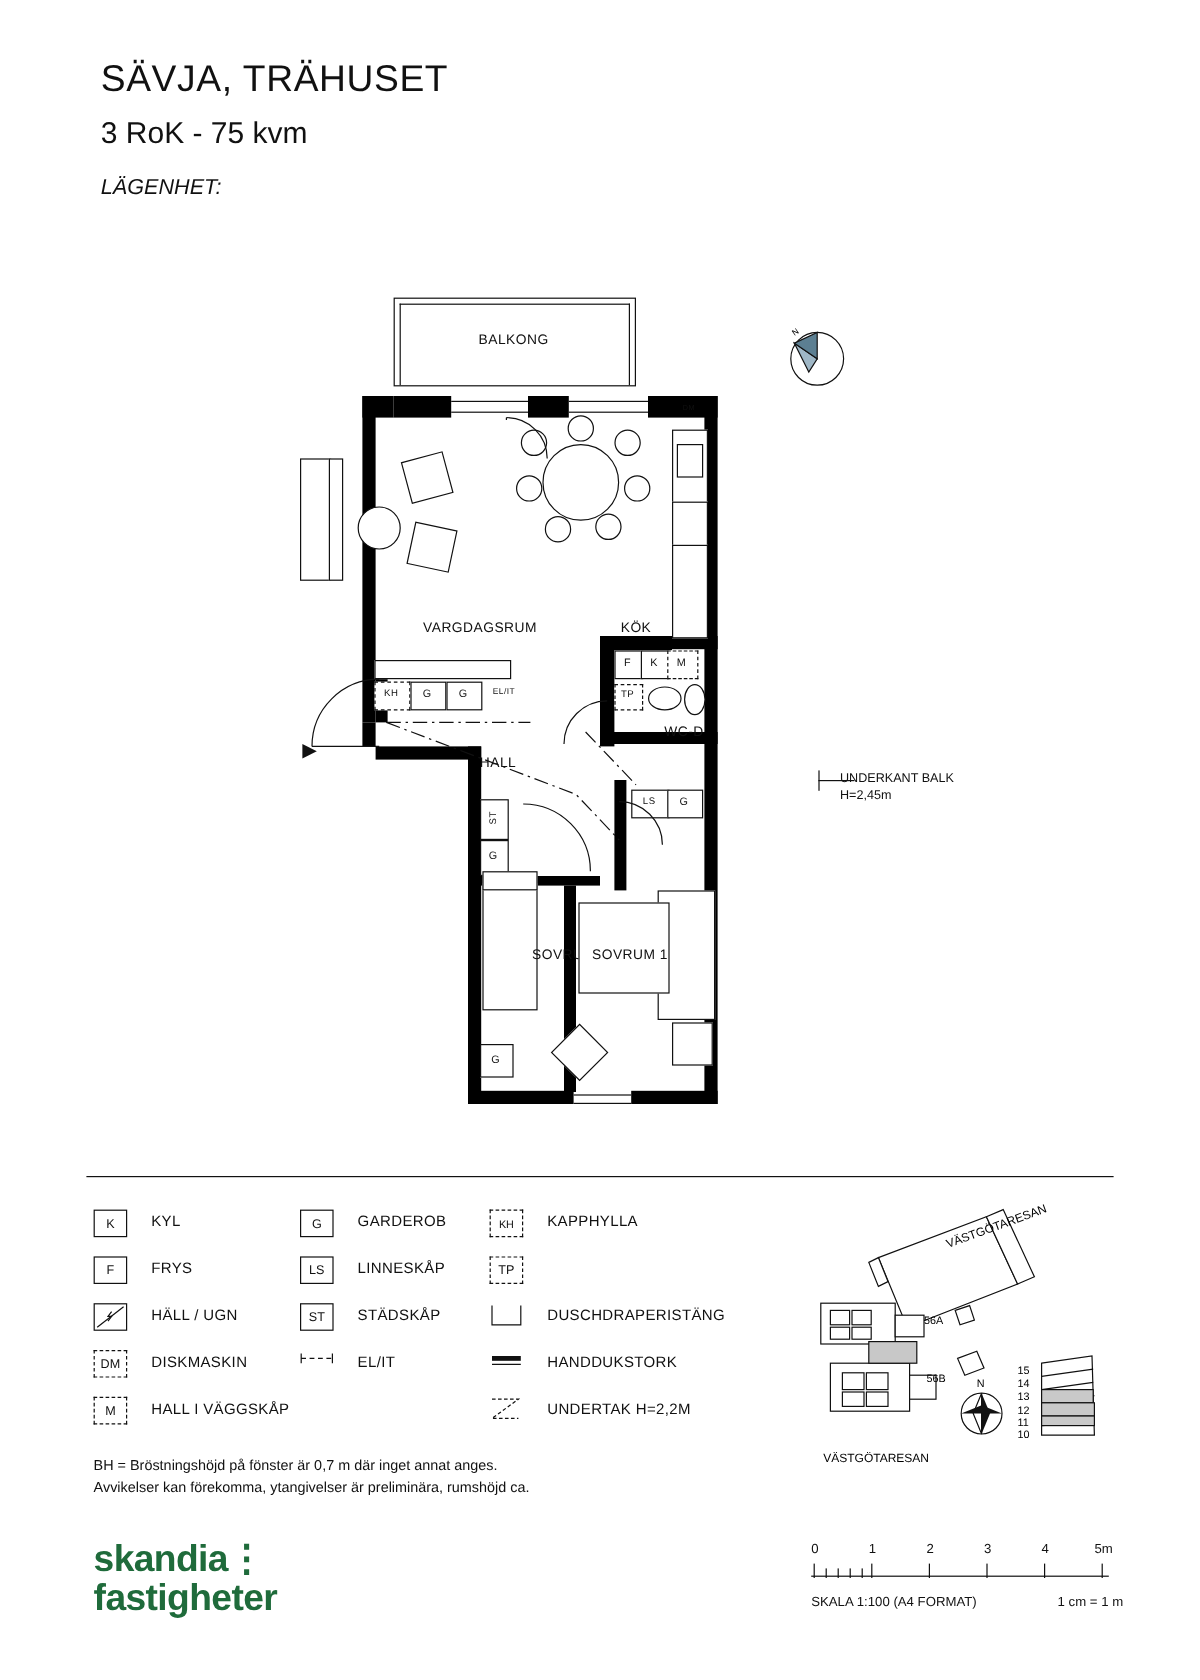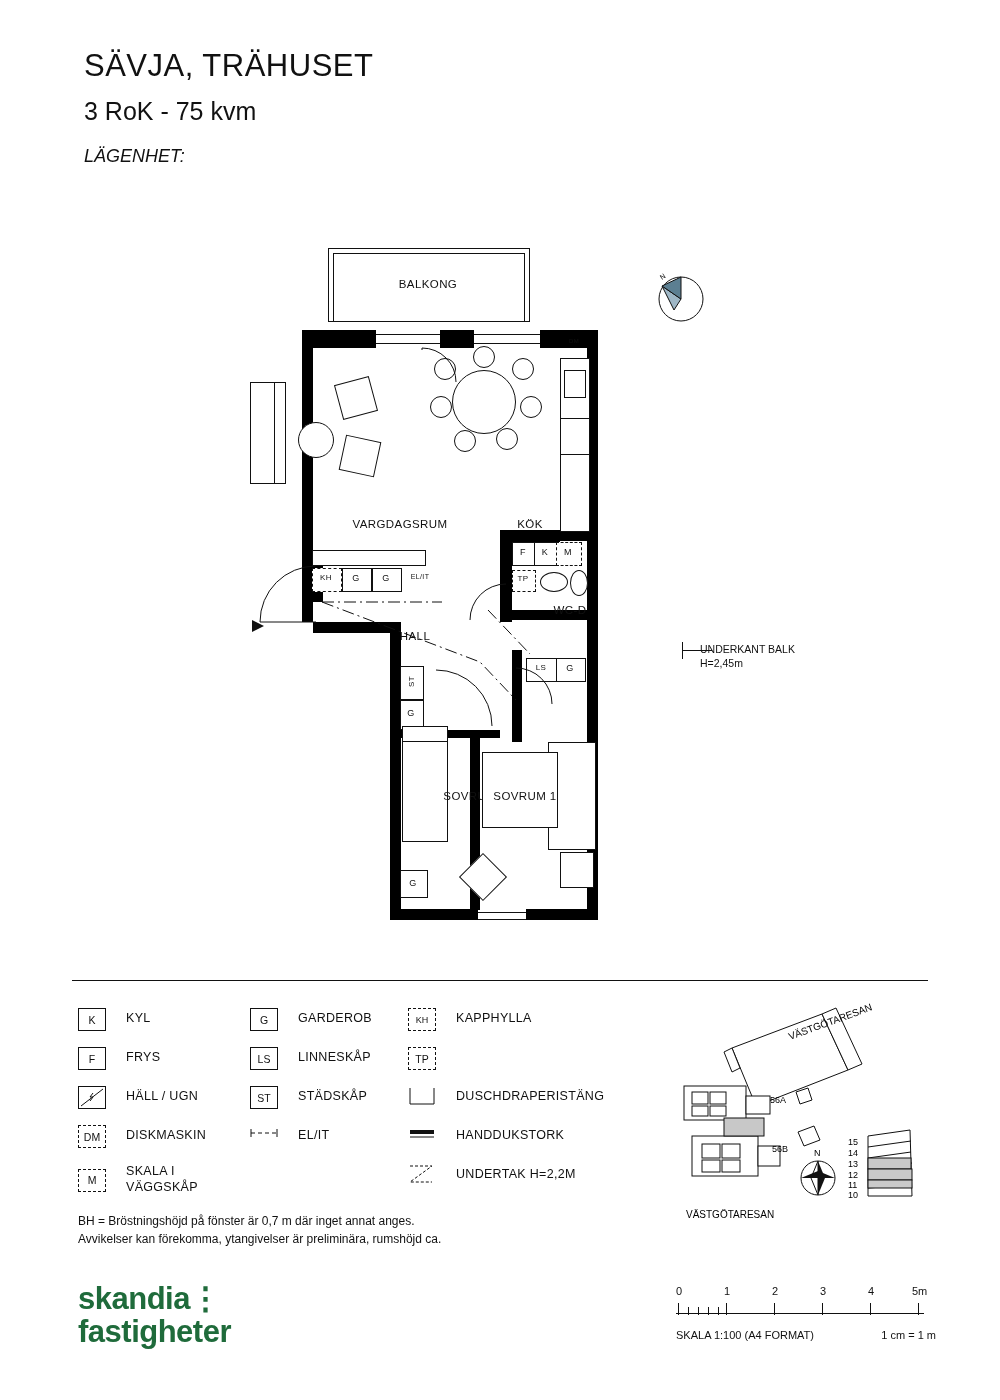"SKALA I VÄGGSKÅP" div.ltxt { text: SKALA -> HALL }
